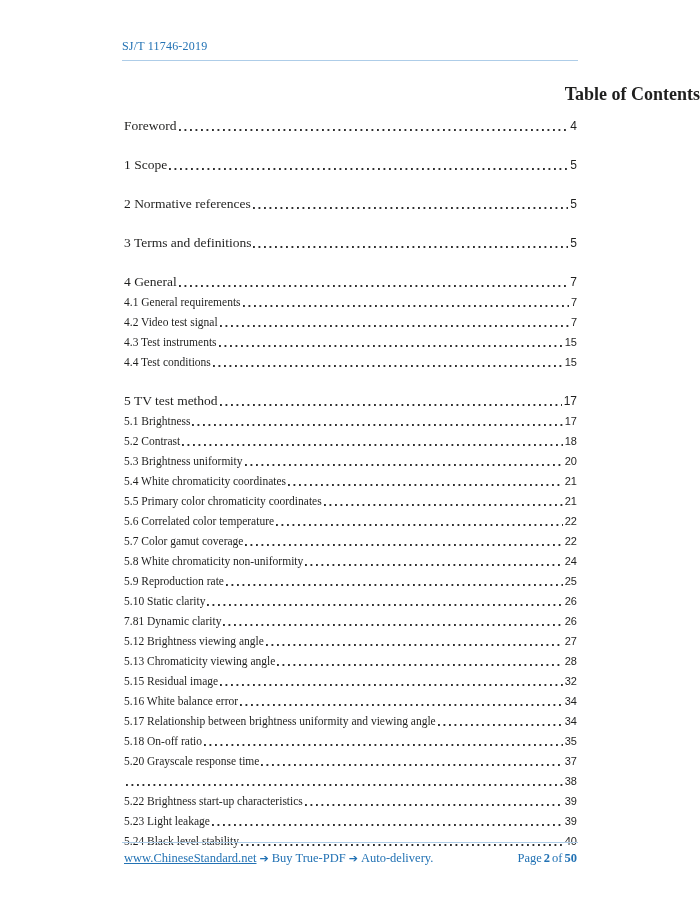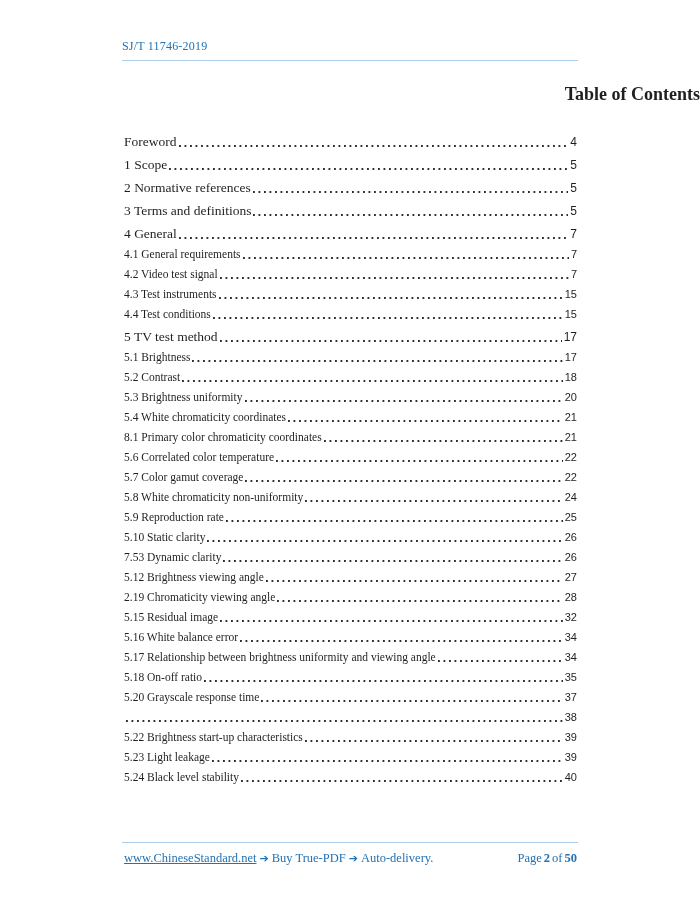"Foreword" .toc-row.lv1:first-child { margin-top: 16px -> 0 }
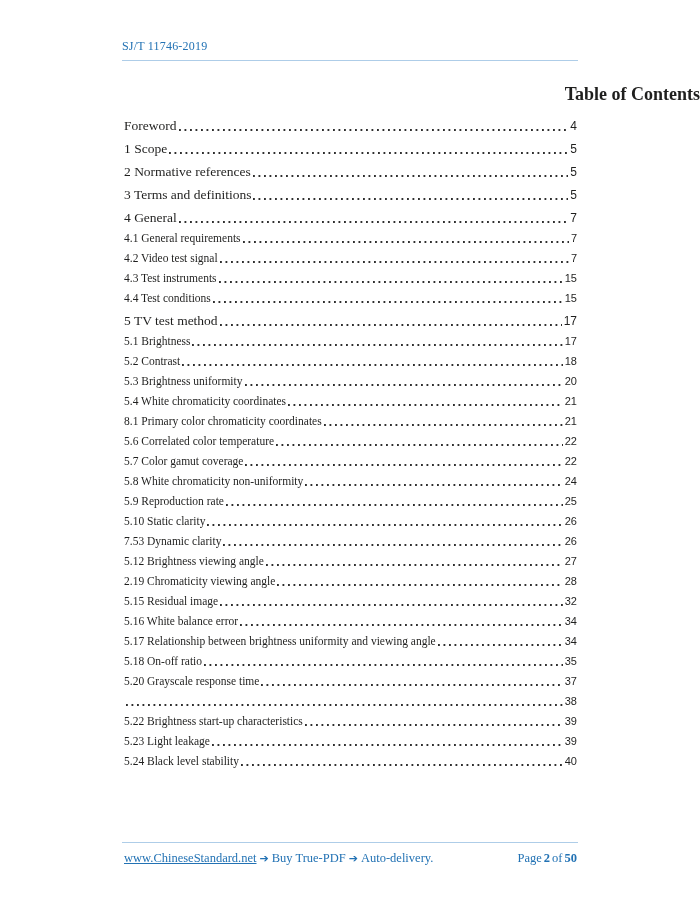"1 Scope" .toc-row.lv1 { margin-top: 3px -> 19px }
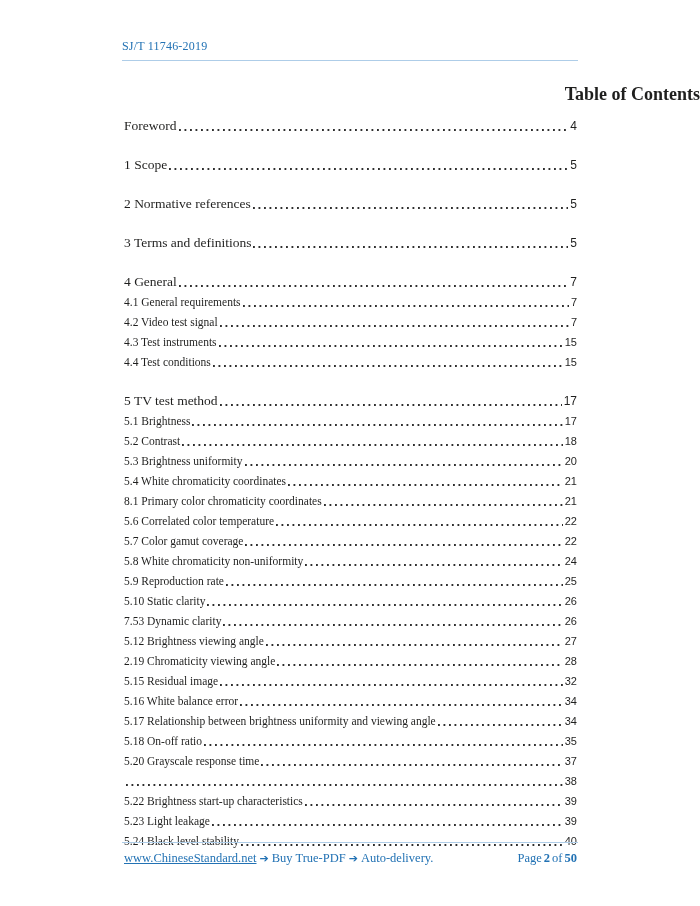"8.1 Primary color chromaticity" span.toc-label { text: 8.1 -> 5.5 }
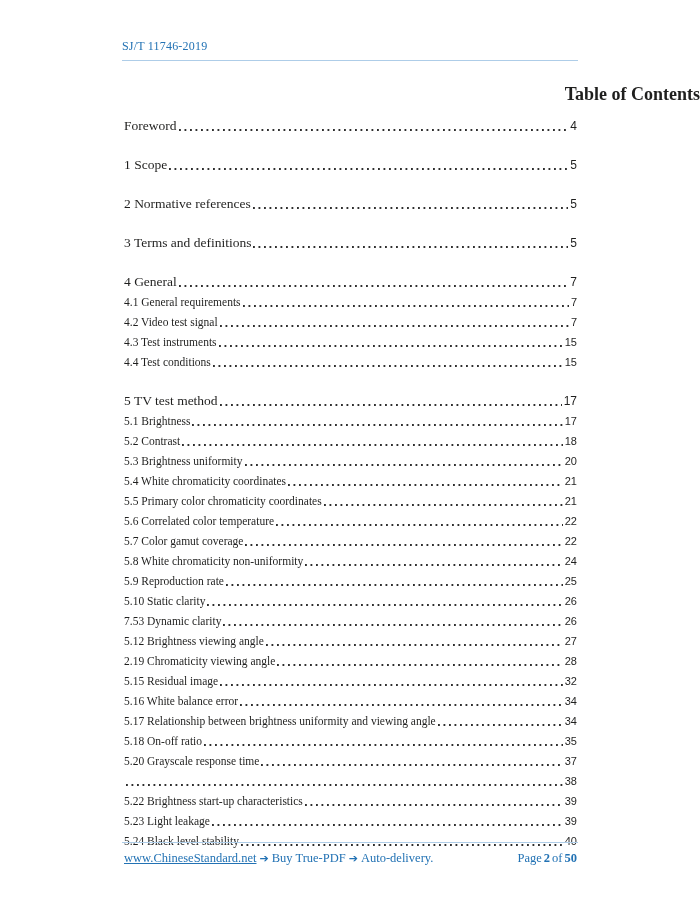"7.53 Dynamic clarity" span.toc-label { text: 7.53 -> 7.81 }
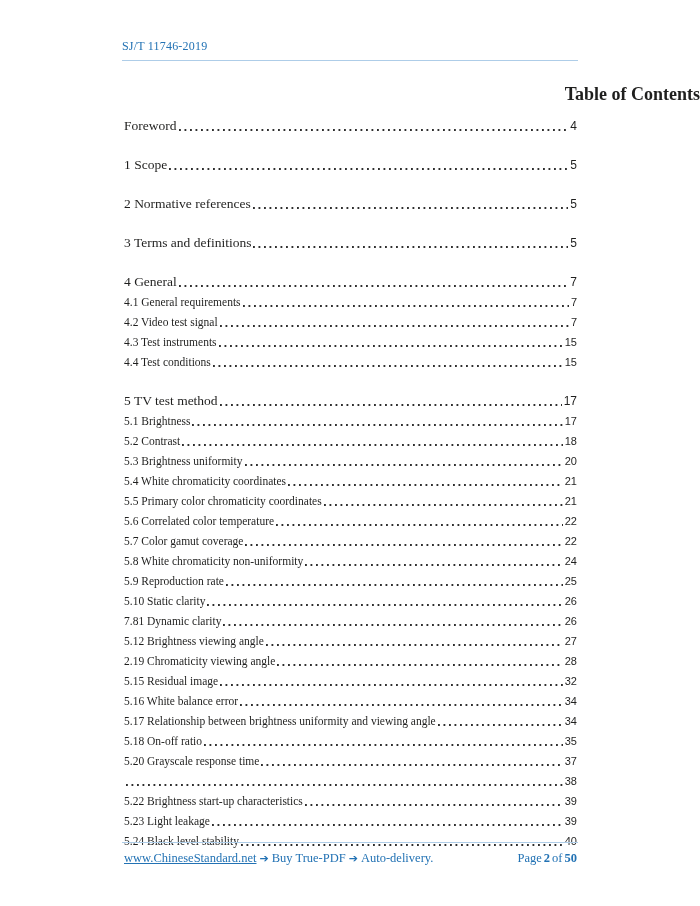"2.19 Chromaticity viewing angle" span.toc-label { text: 2.19 -> 5.13 }
